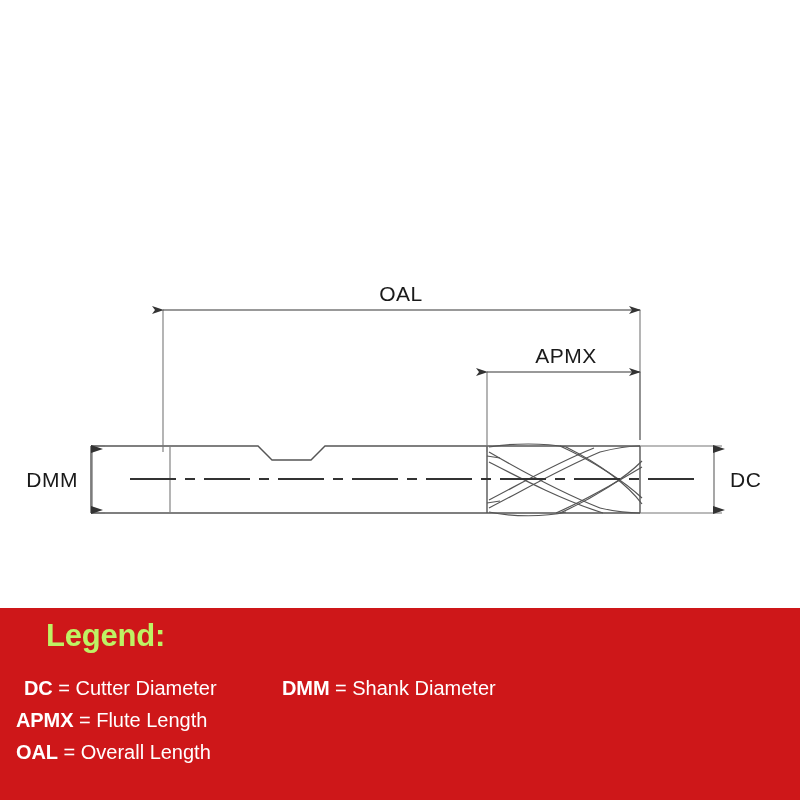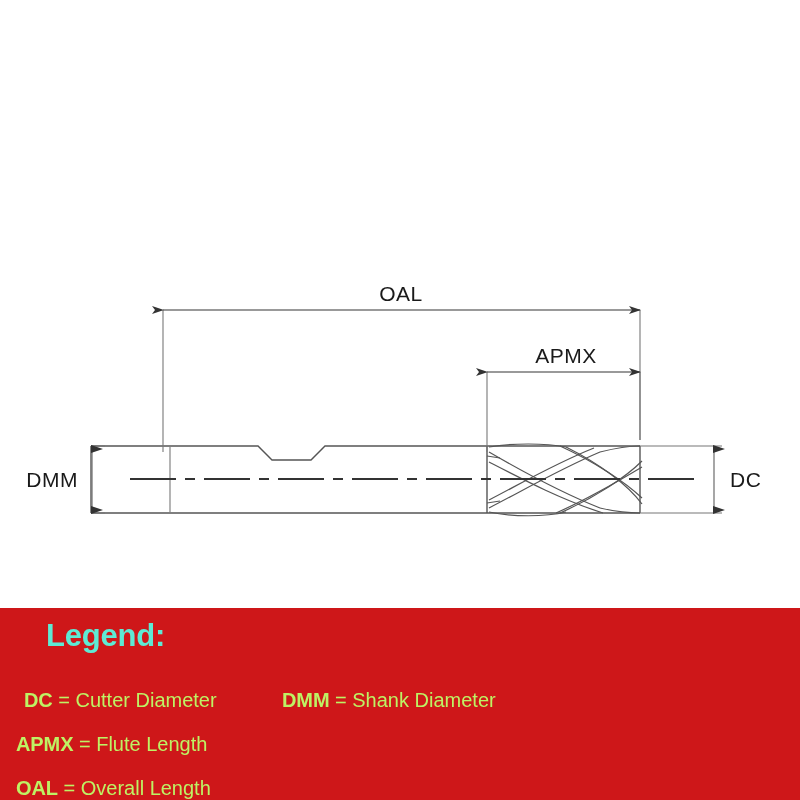"Legend:" #legend-title { color: #5eead4 -> #bef264 }
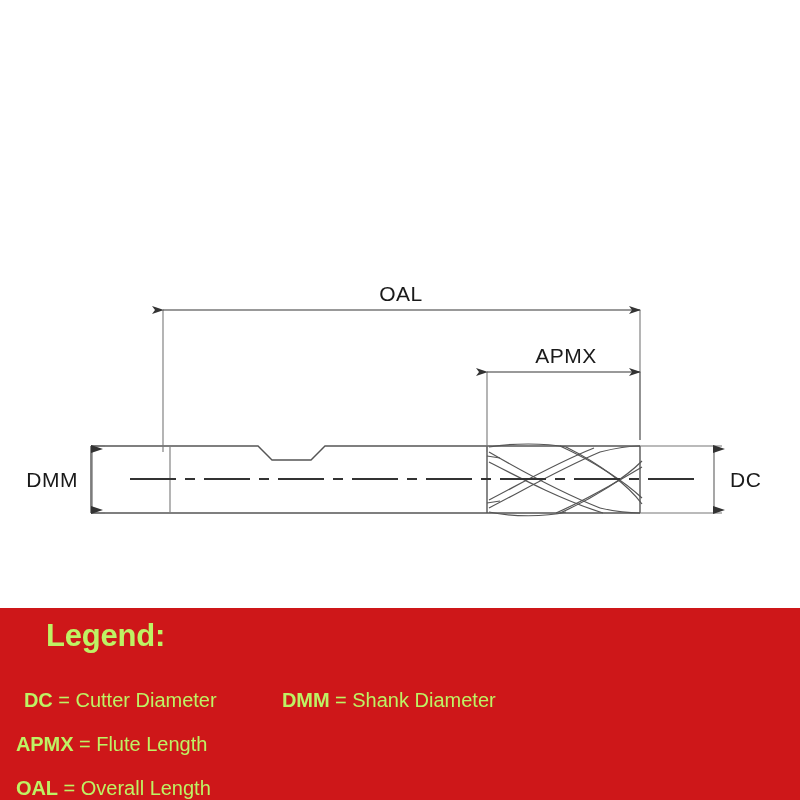"DC = Cutter Diameter DMM" .legend-row { color: #bef264 -> #ffffff; margin-top: 12px -> none }
